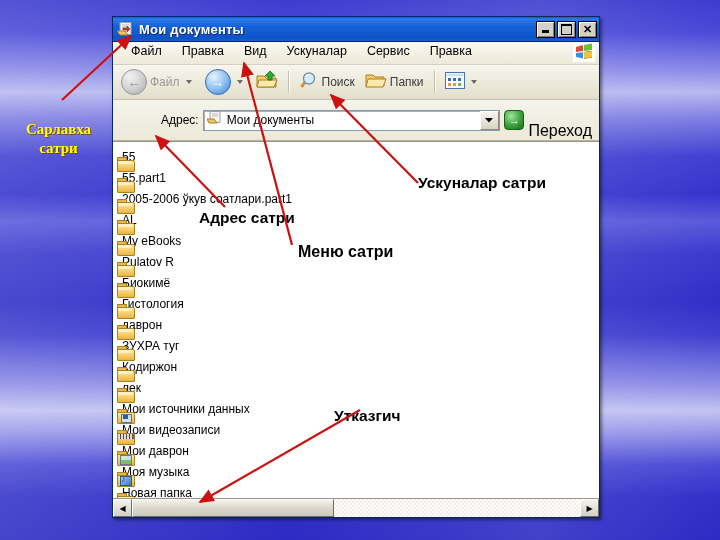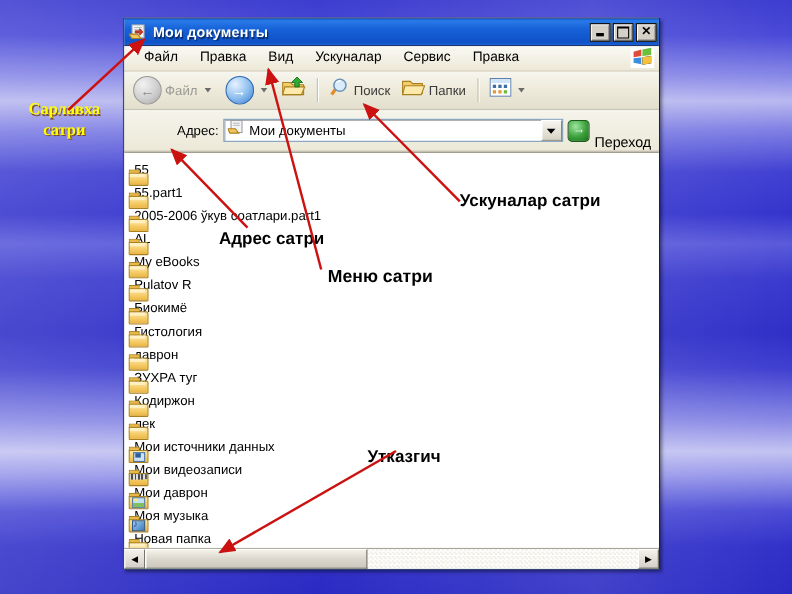"Сарлавха" #anno-title { top: 91px -> 120px }
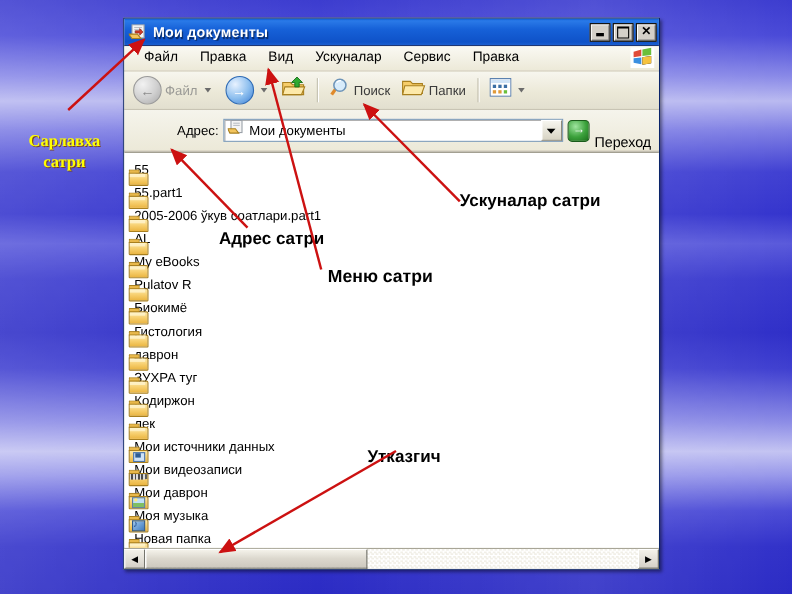"Переход" .golabel { font-size: 13px -> 16px }
